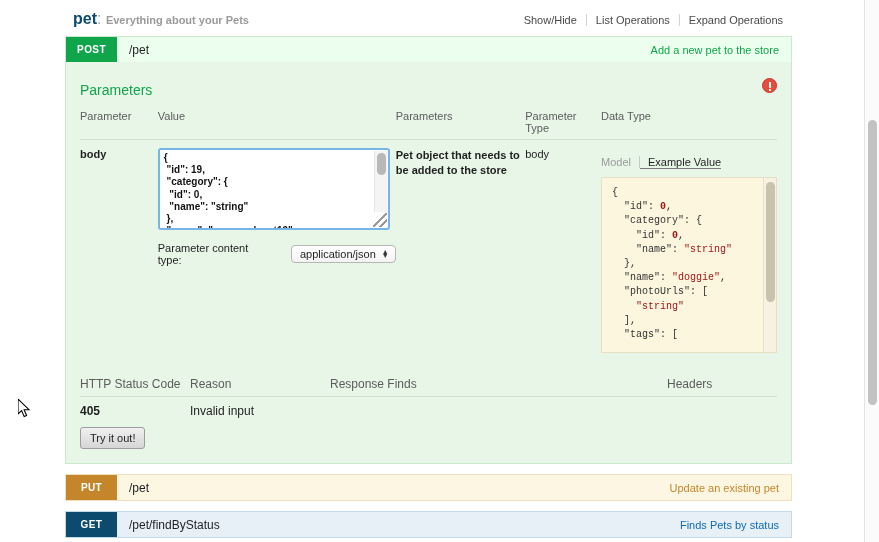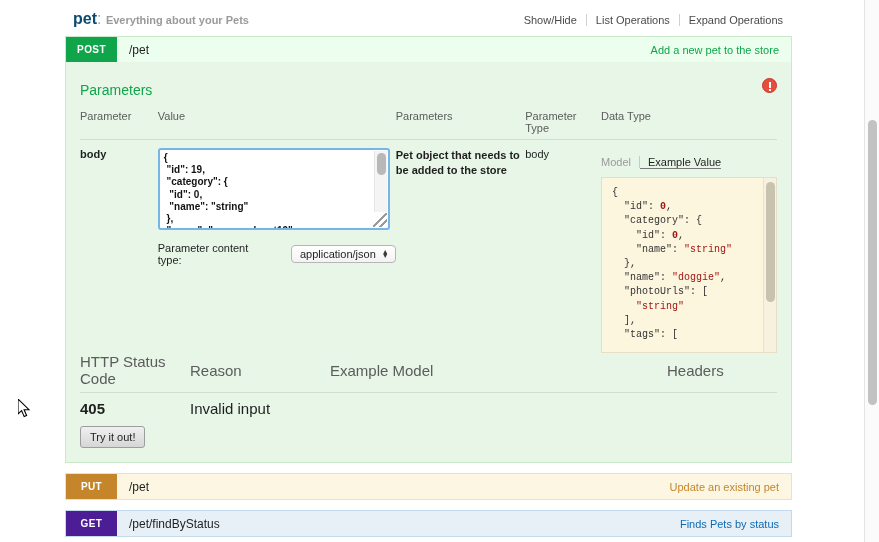"HTTP Status Code" table.resp { font-size: 15px -> 12px; margin-top: none -> 24px }
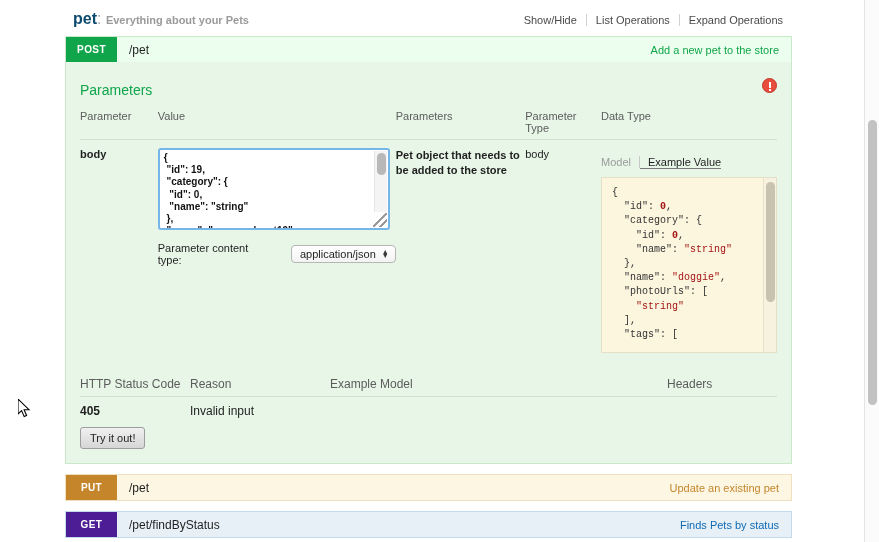"Example Model" th.c-model { text: Example Model -> Response Finds }
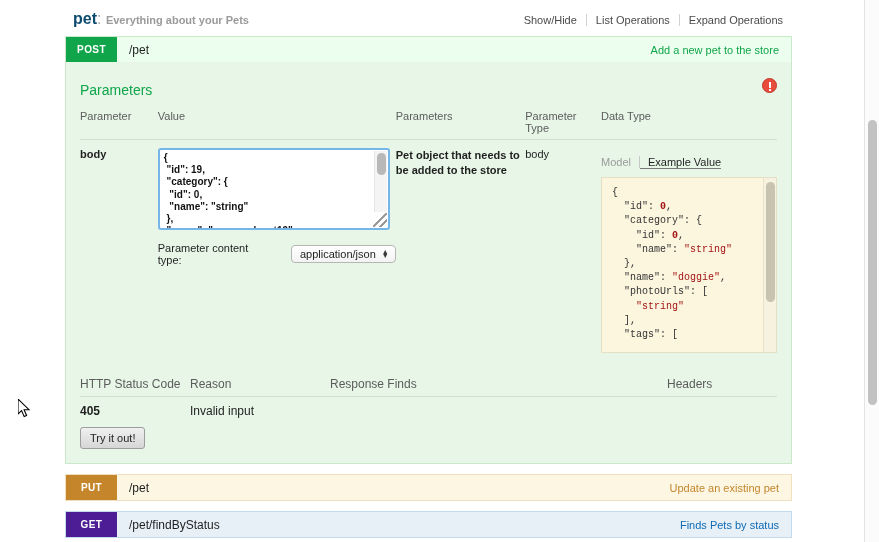"GET" .m-get { background: #4c1d95 -> #0c4a6e }
